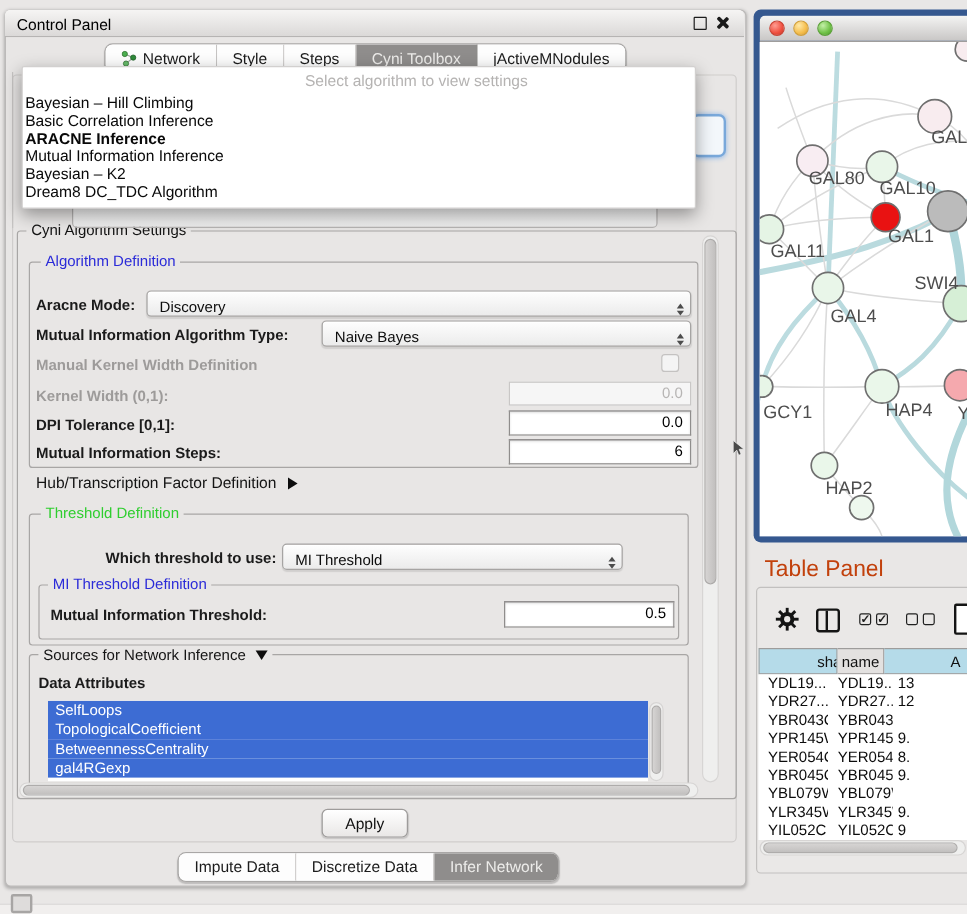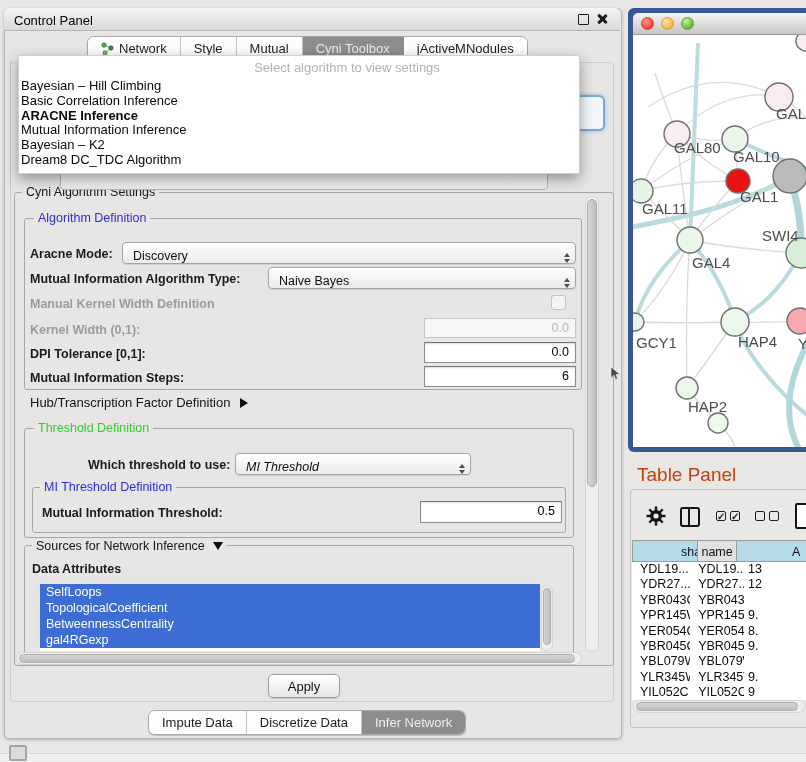"Mutual" span { text: Mutual -> Steps }
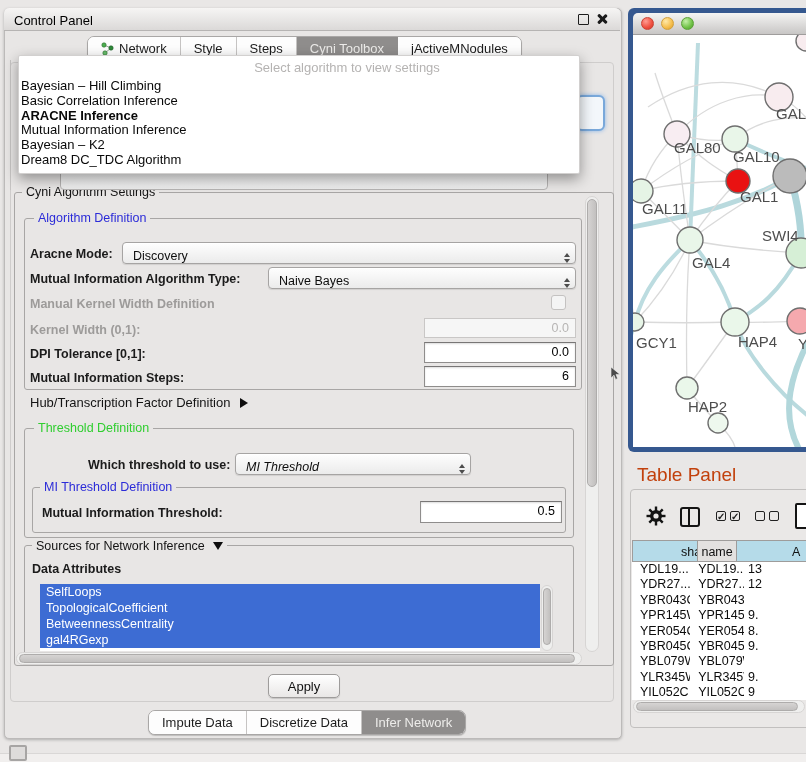"MI Threshold" div.abs { font-style: italic -> none; width: 236px -> 284px }
